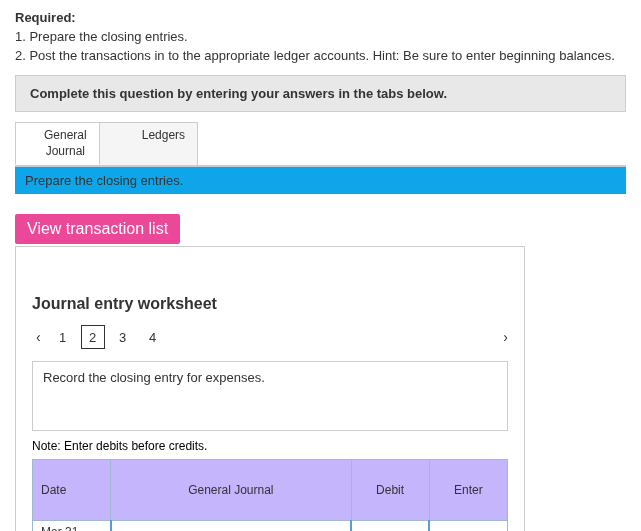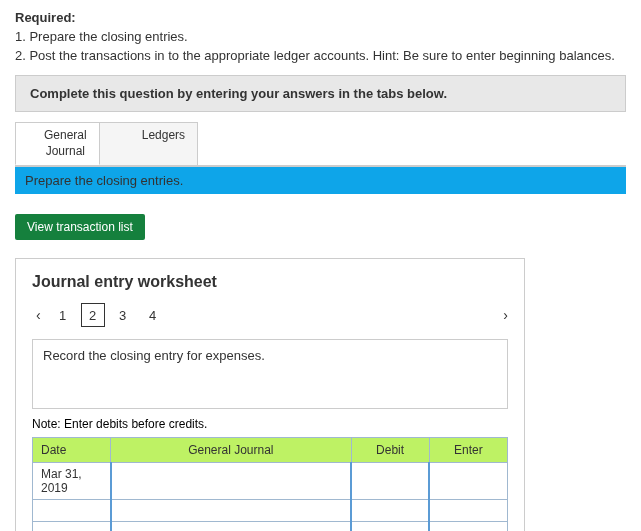"View transaction list" .view-transaction-btn { background: #15803d -> #ec4899; font-size: 12px -> 16px; margin-bottom: 18px -> 2px }
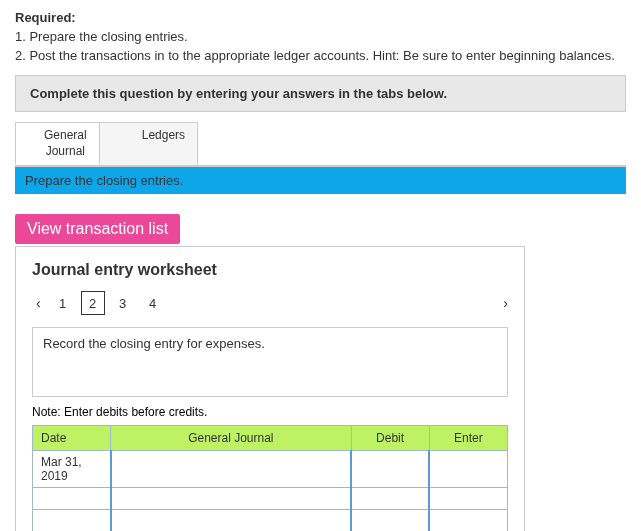"Journal entry worksheet" .worksheet-title { margin-top: none -> 34px }
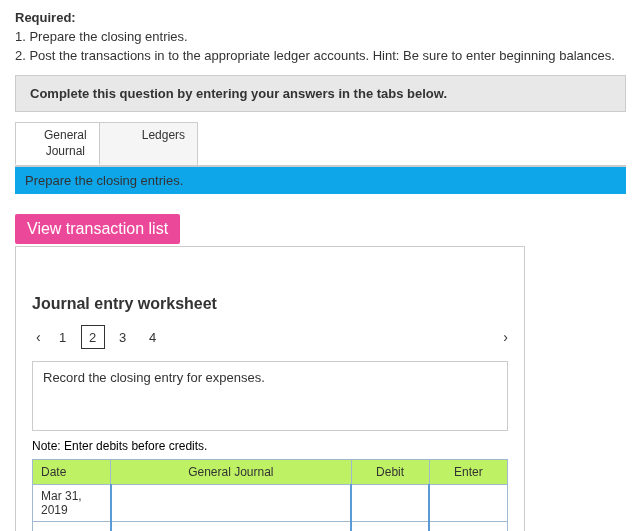"Date" .journal-table th { background: #bef264 -> #c4b5fd; padding: 5px 8px -> 23px 8px }
